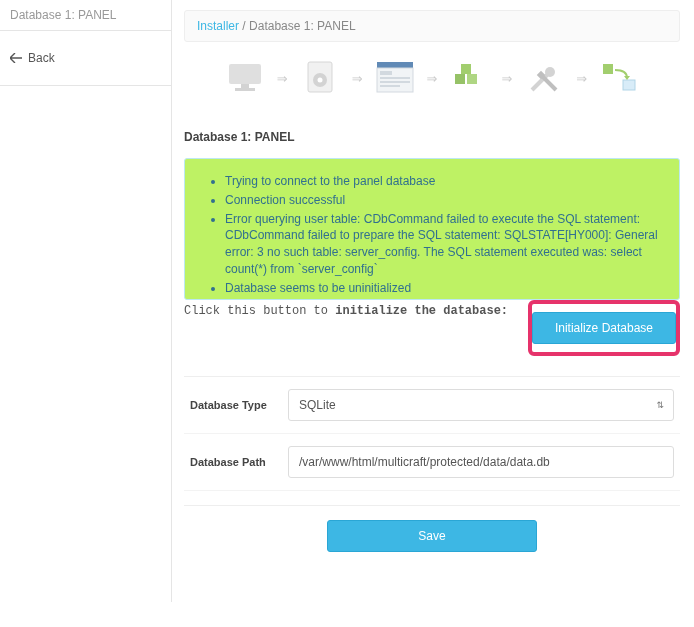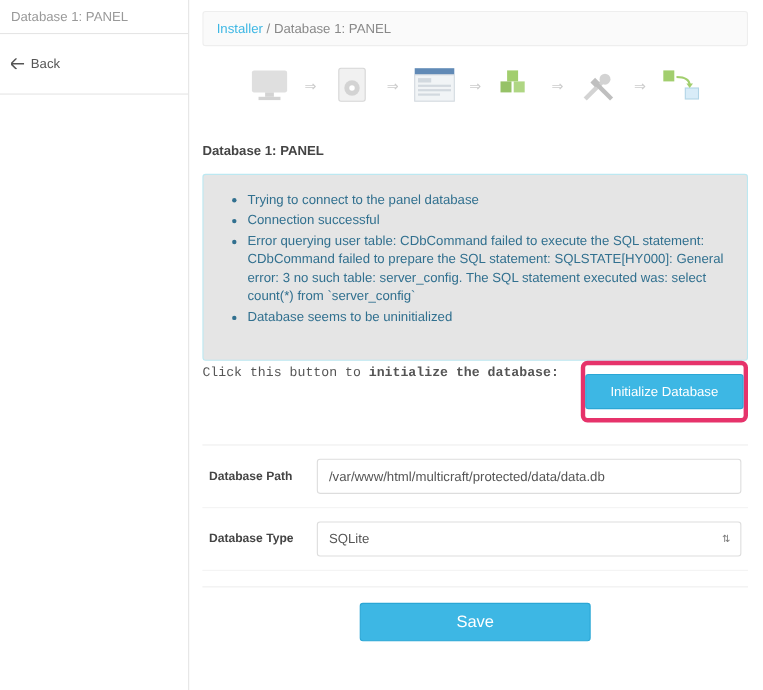"Trying to connect to the" .flash { background: #e5e5e5 -> #bef264; padding: 12px 16px 28px 10px -> 12px 16px 0 10px }
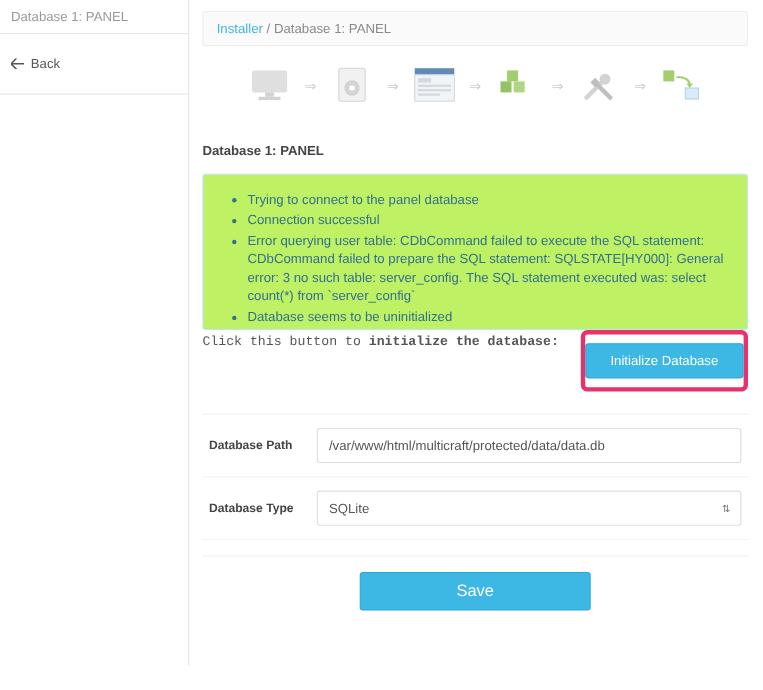"Database Path" div.form-row { order: before "Database Type" -> after "Database Type" }
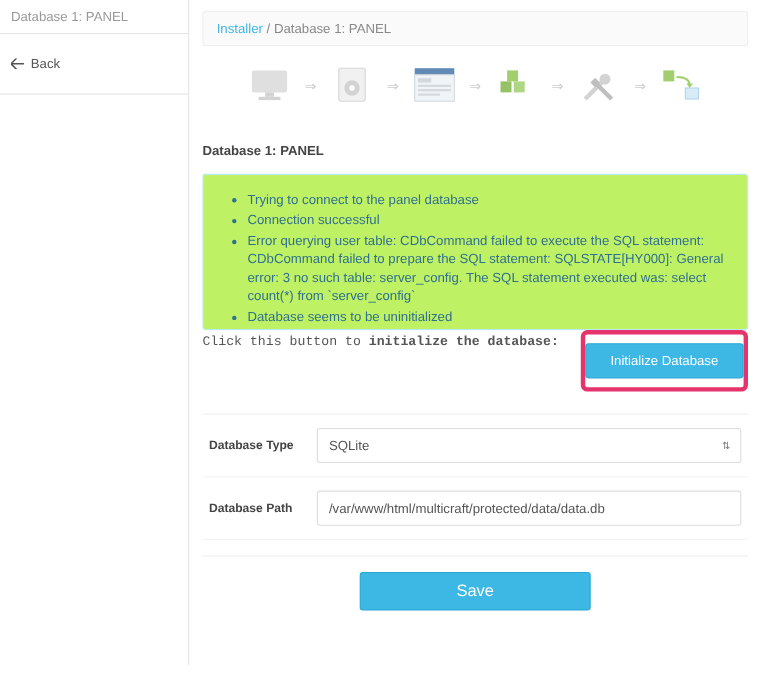"Save" .btn-save { font-size: 15px -> 12px }
